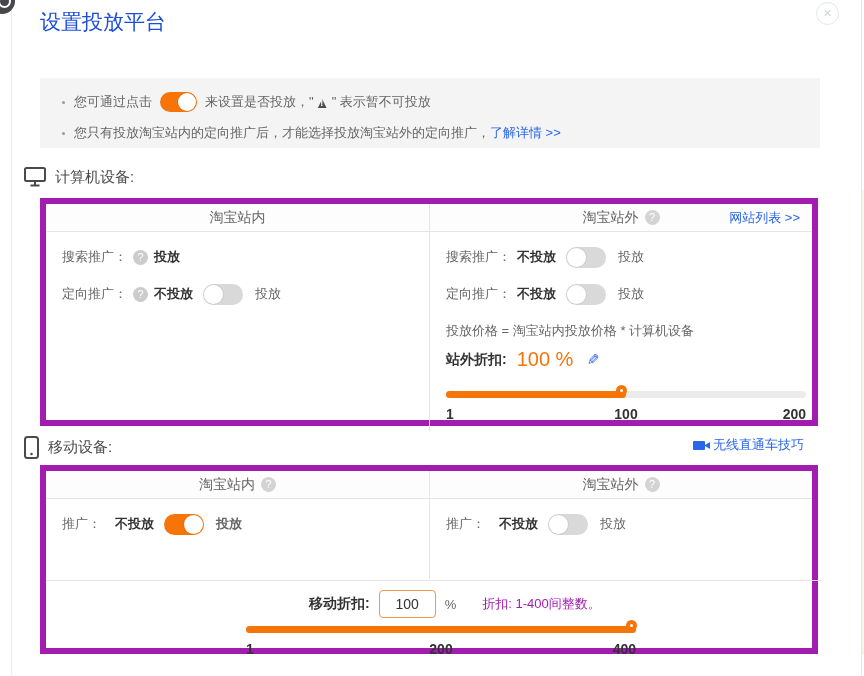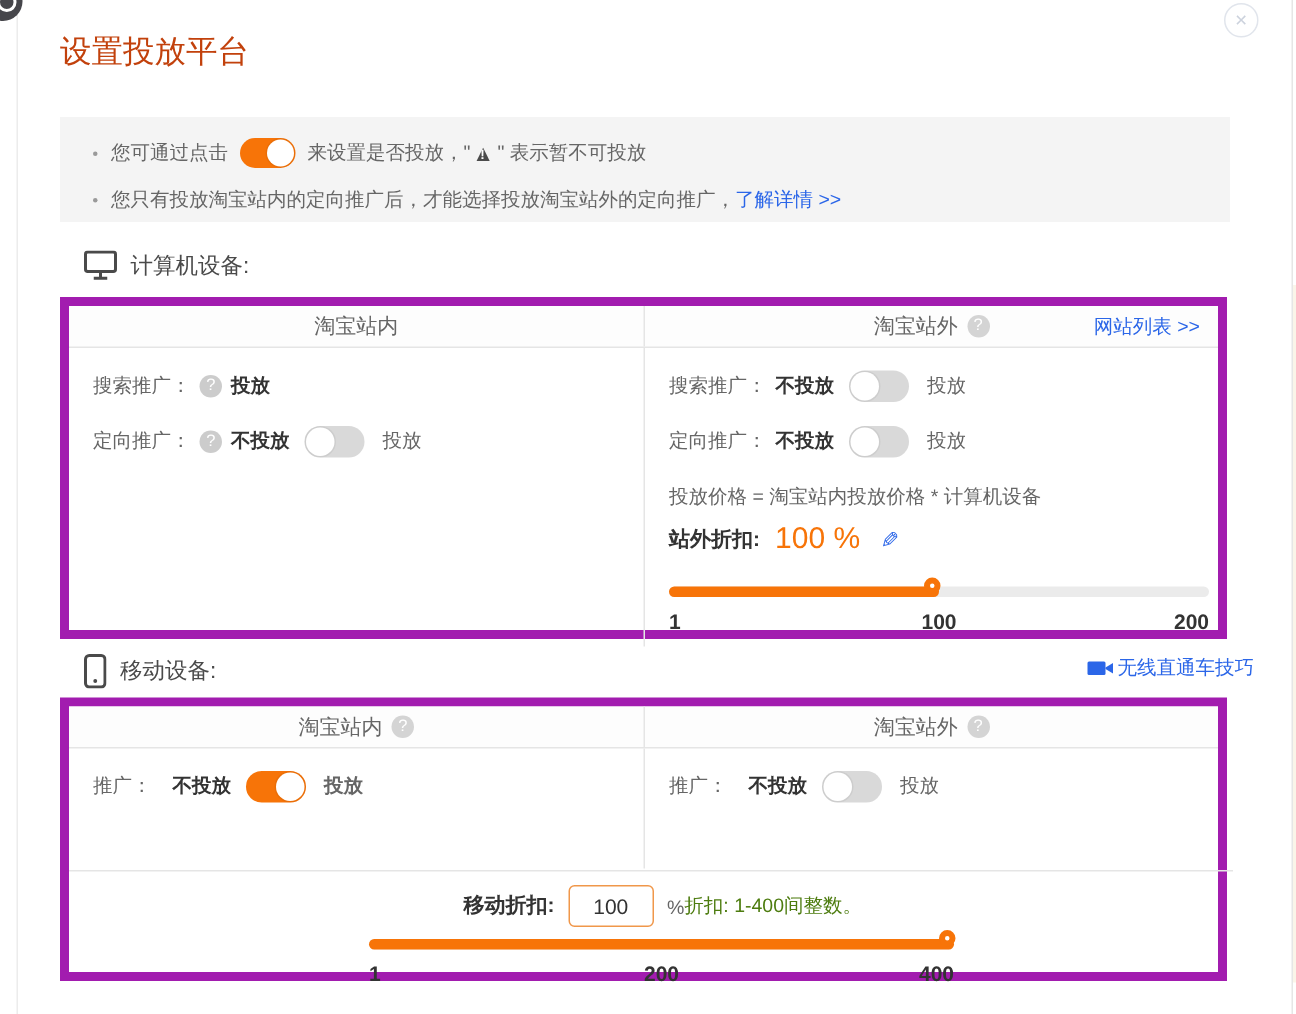"设置投放平台" .dlg-title { color: #c2410c -> #1d4ed8; top: 20px -> 8px }
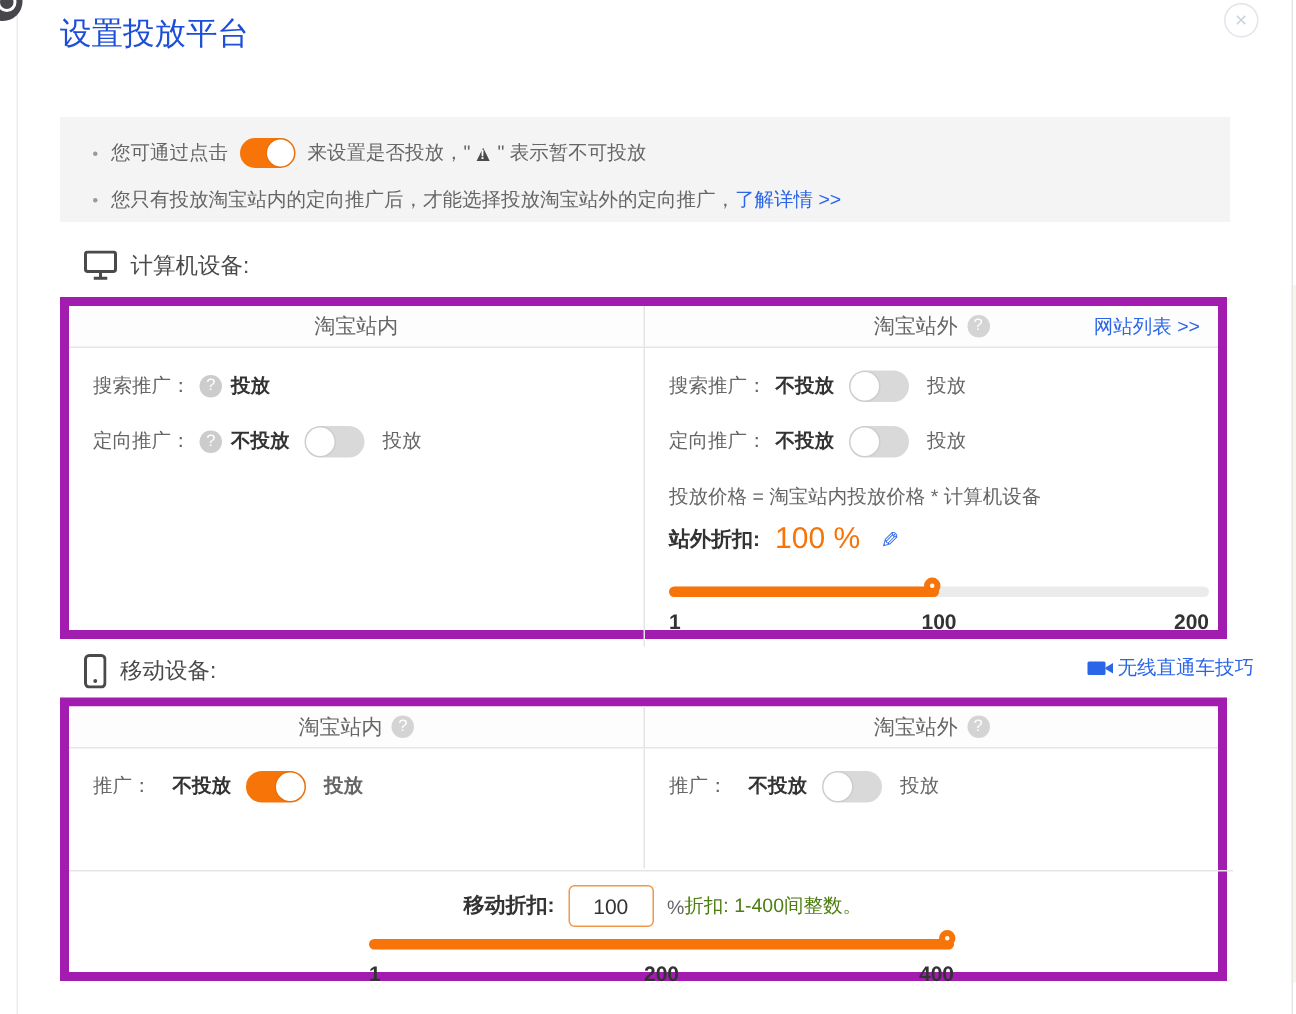"计算机设备:" .sec-head { left: 56px -> 24px }
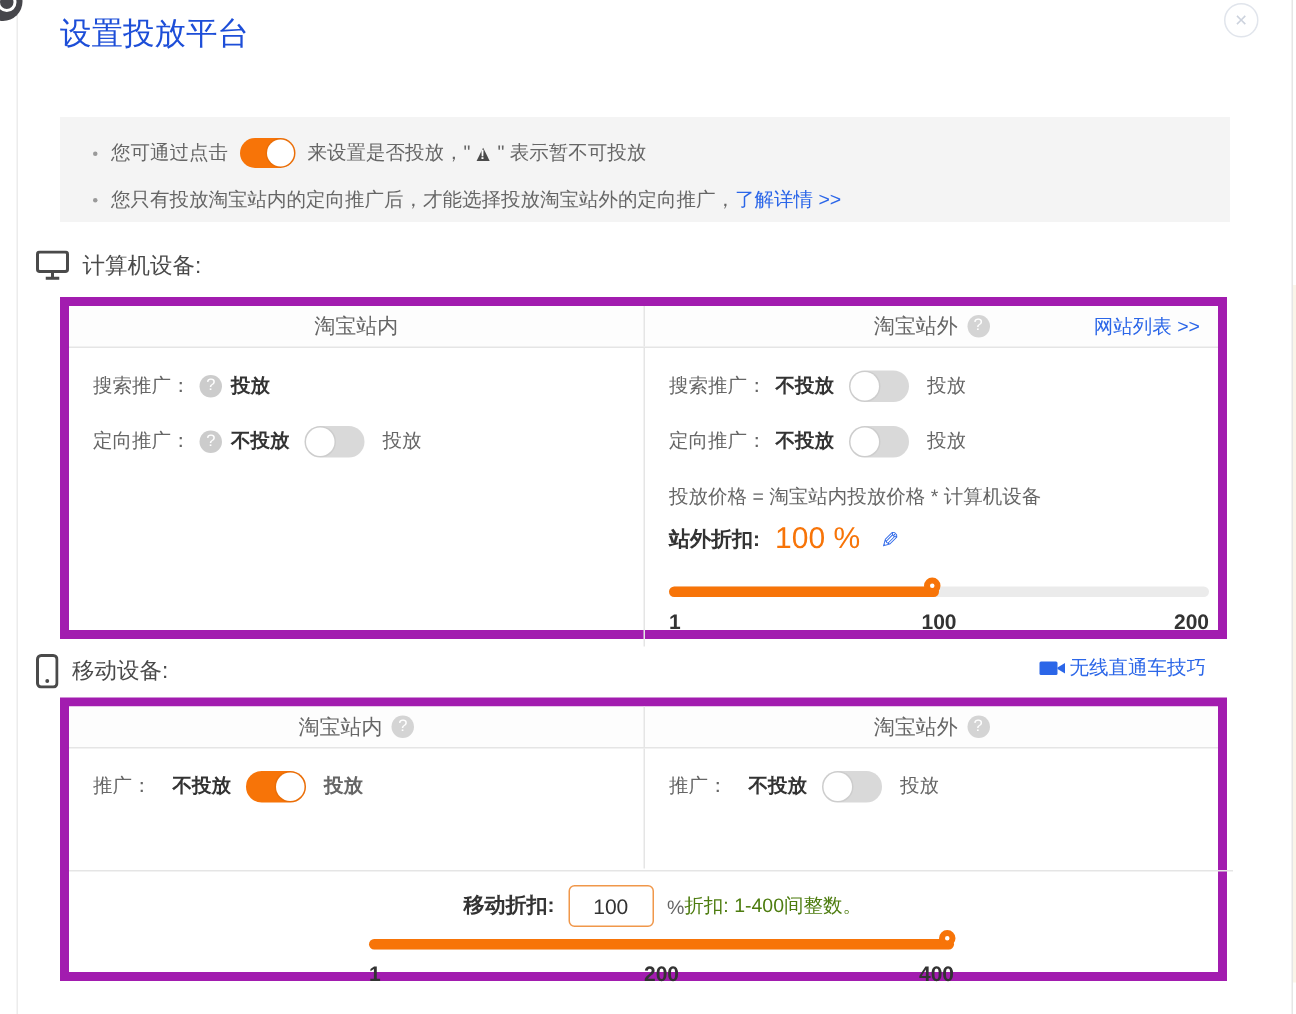"折扣: 1-400间整数。" .mob-disc .hint { color: #4d7c0f -> #a21caf; margin-left: none -> 26px }
